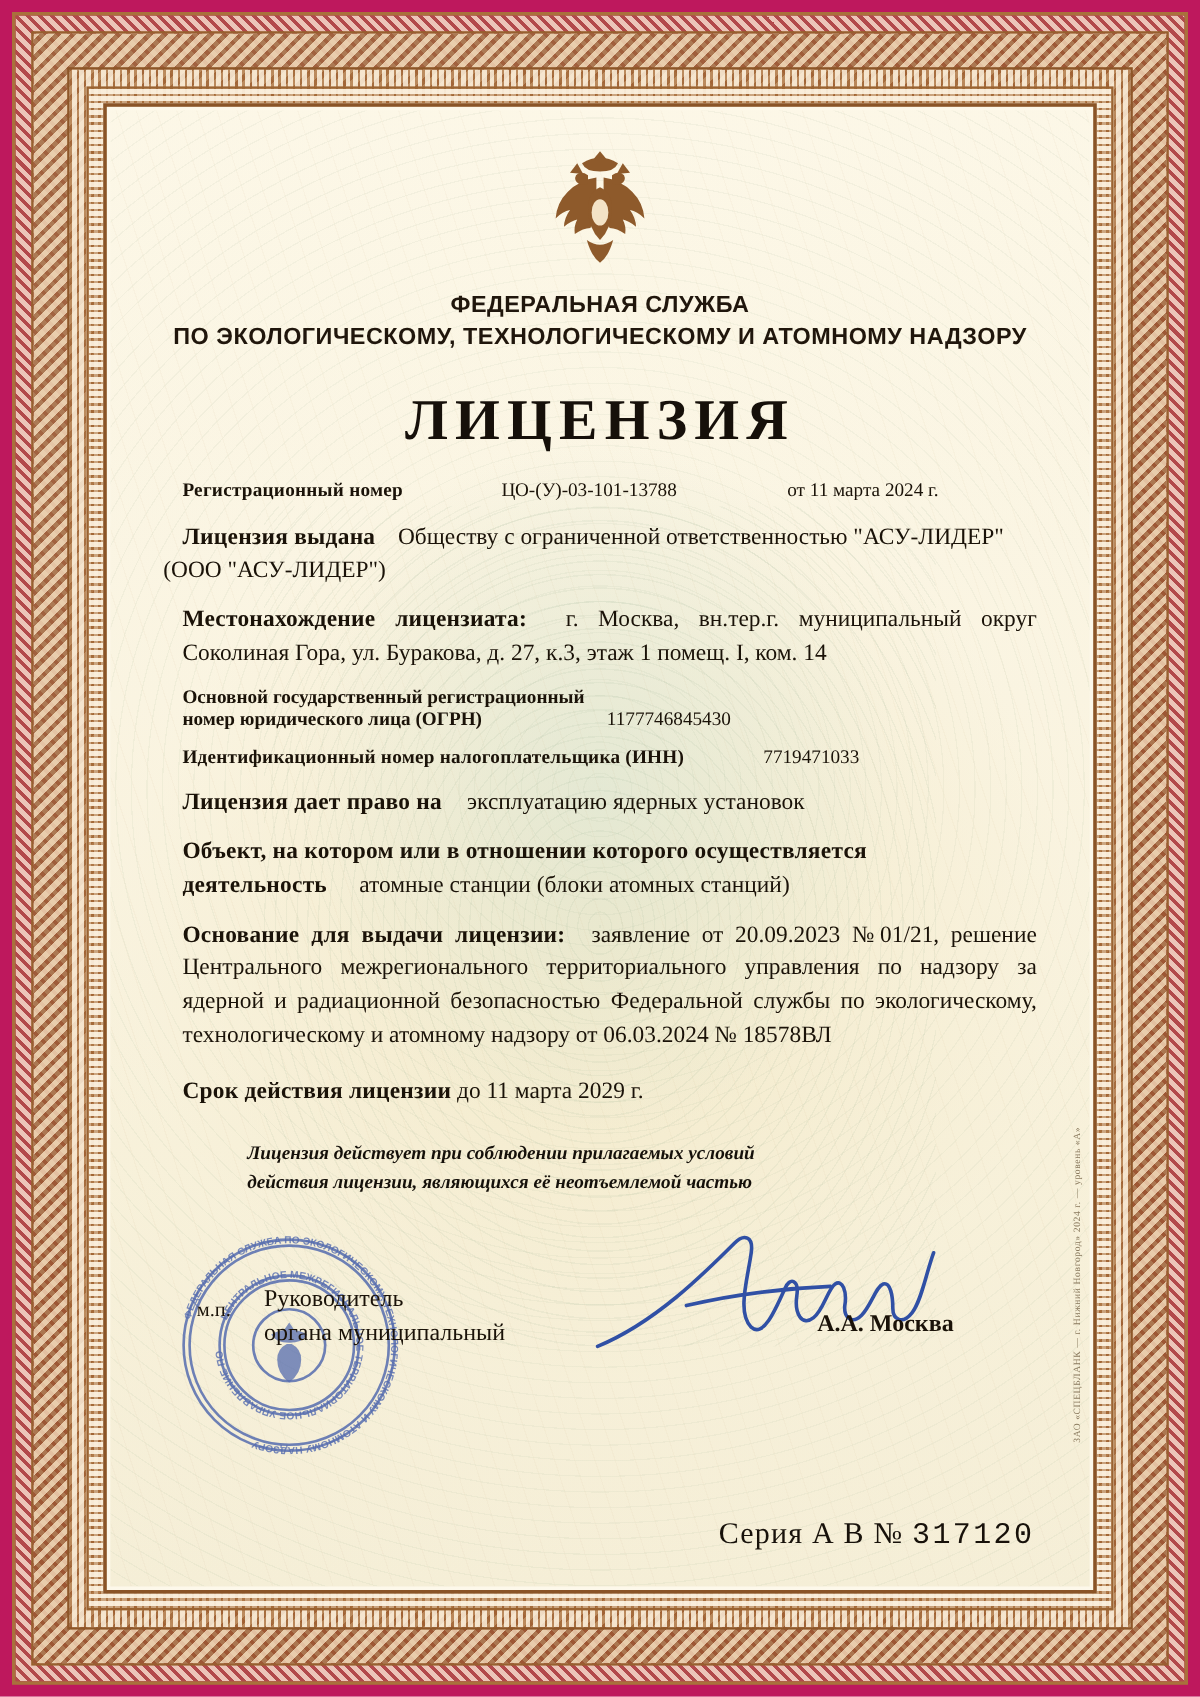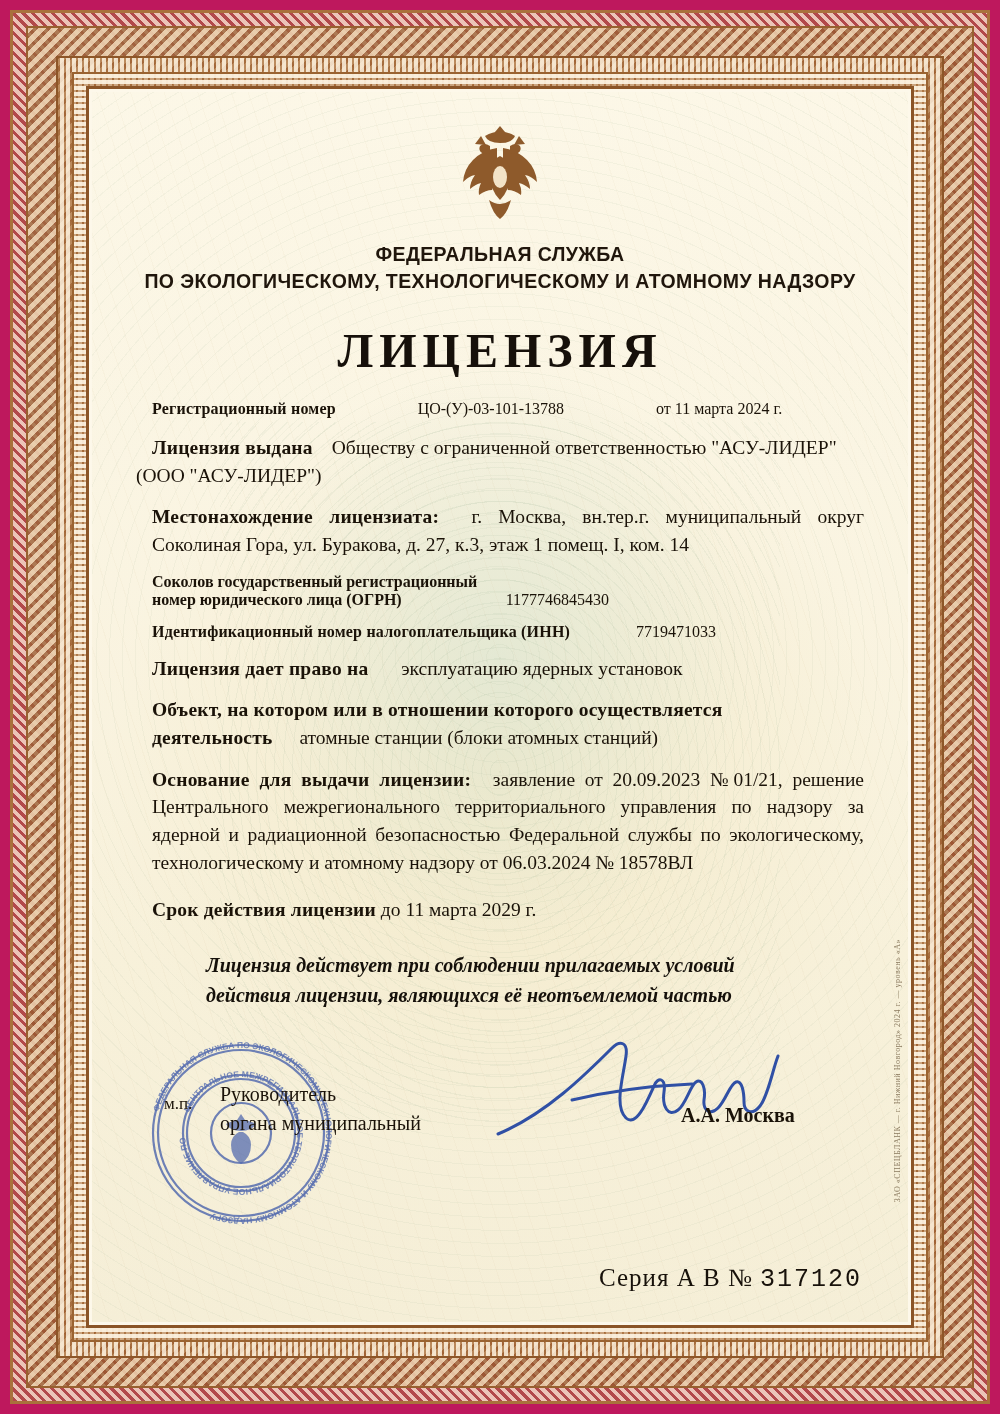"Соколов государственный регистрационный" span.l1 { text: Соколов -> Основной }
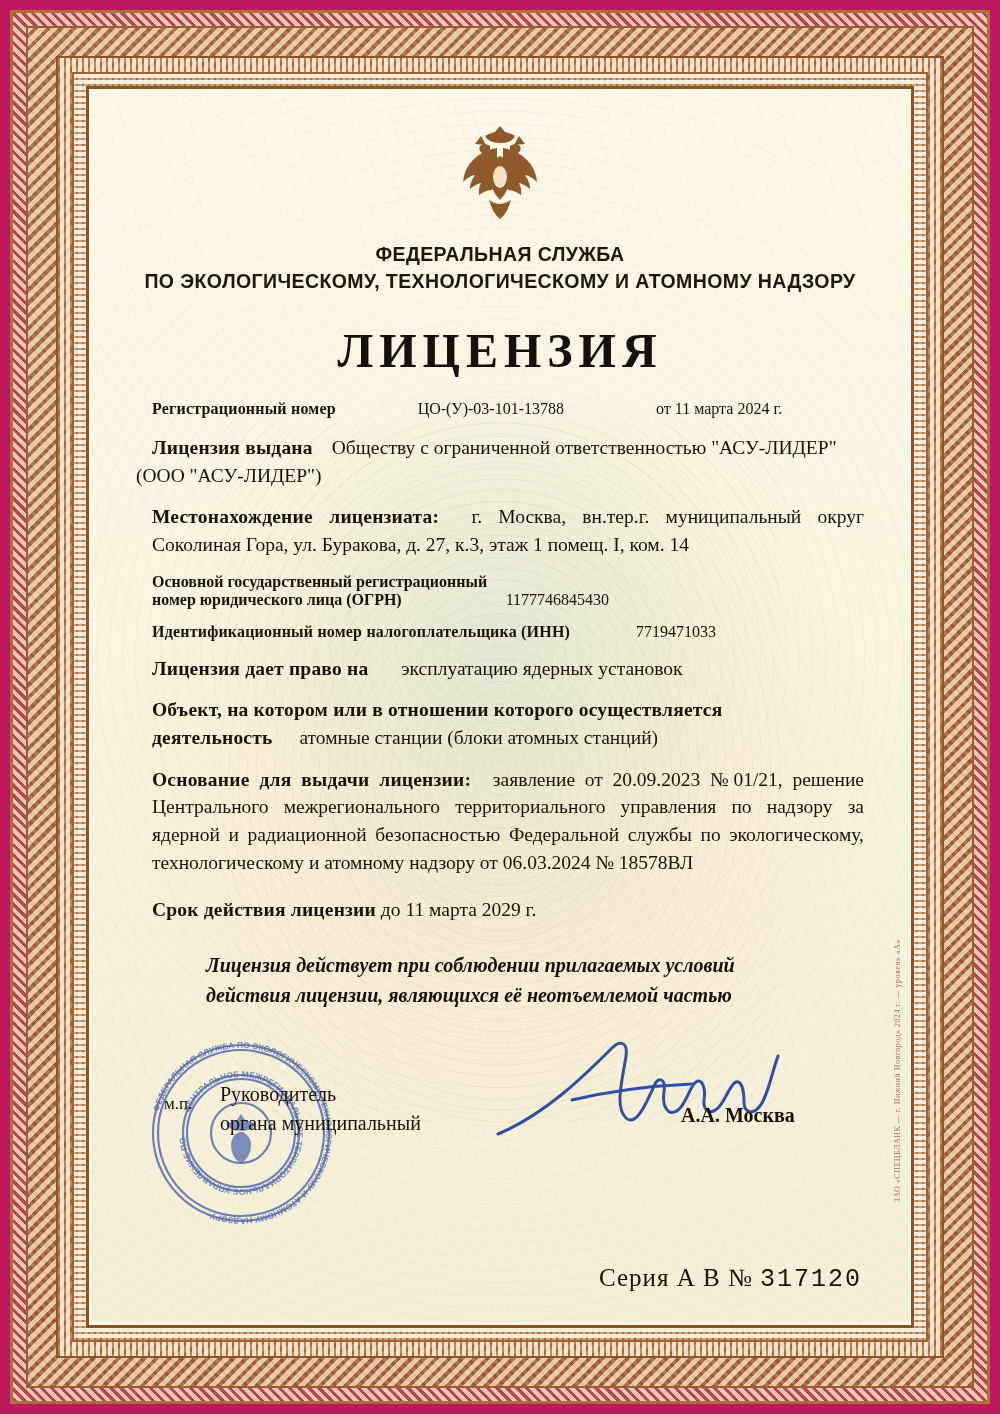"эксплуатацию ядерных установок" span.val { margin-left: 28px -> 16px }
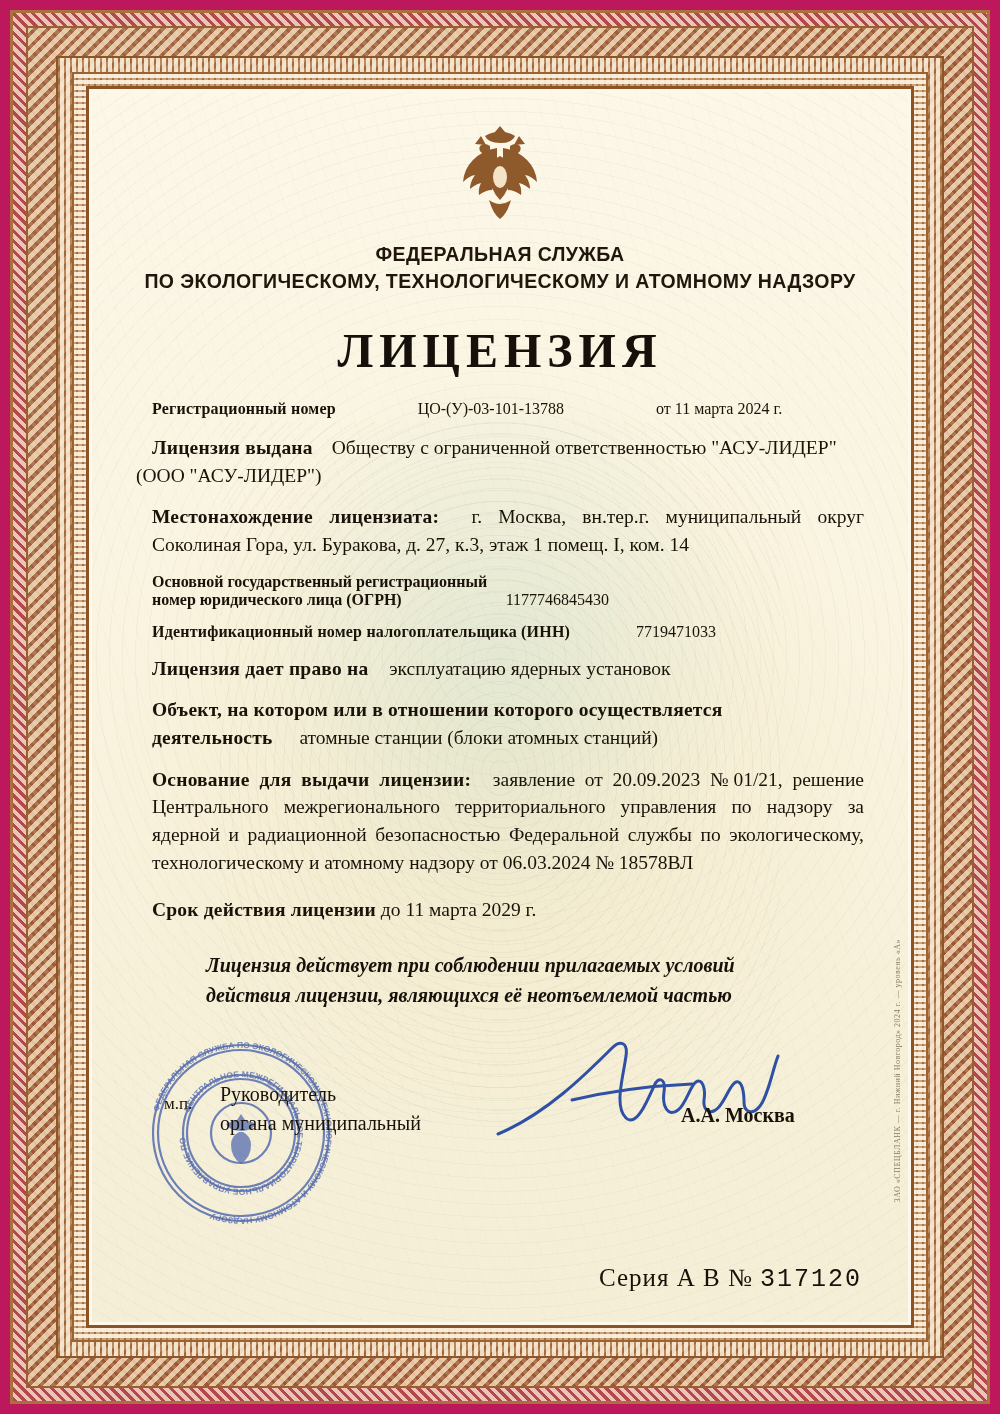"Лицензия действует при соблюдении" .note { font-size: 20px -> 16px }
